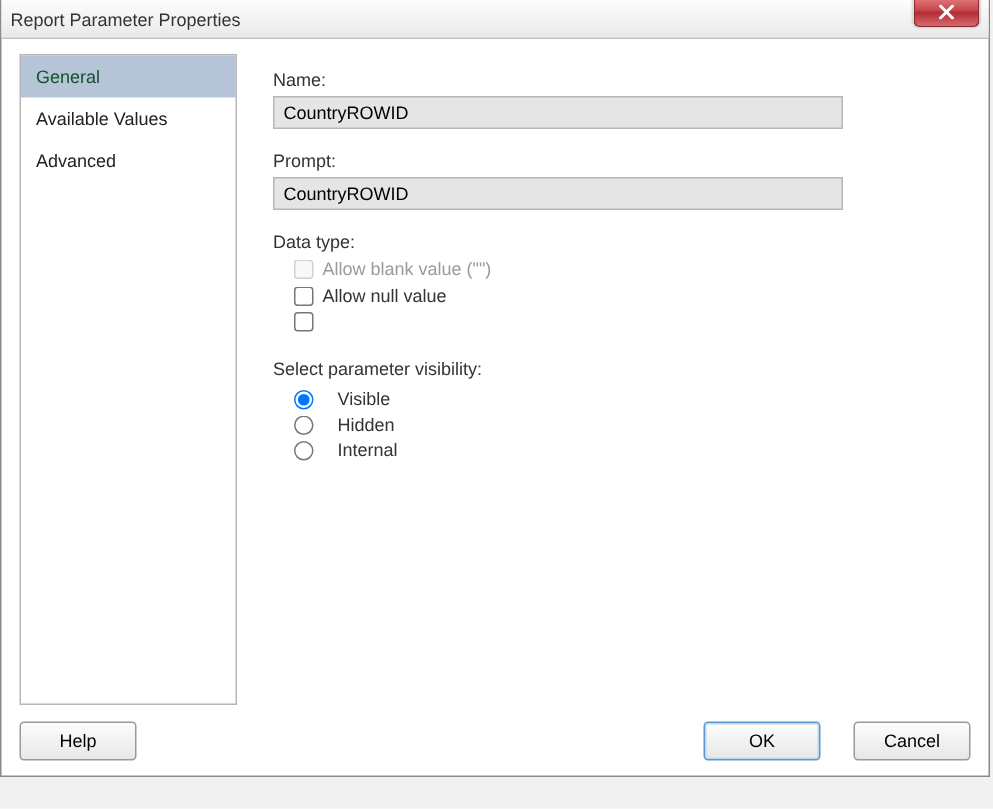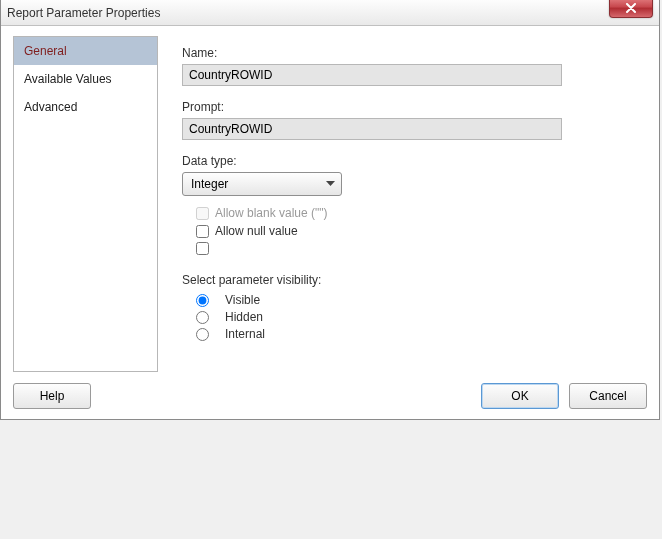"Report Parameter Properties" .window { height: 420px -> 518px }
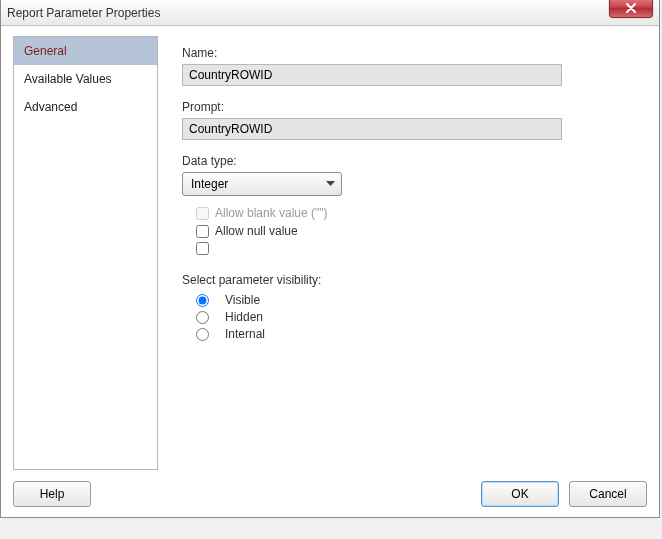"General" .sidebar-item.selected { color: #7f1d1d -> #14532d }
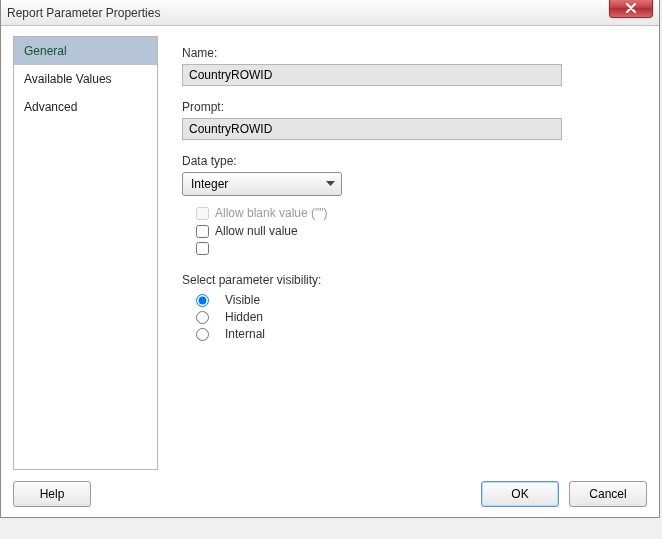"Integer" div.select-wrap { html: <div> <div> <span>Integer</span> </div> <div> <svg> <path></path> </svg> </div> </div> -> none }
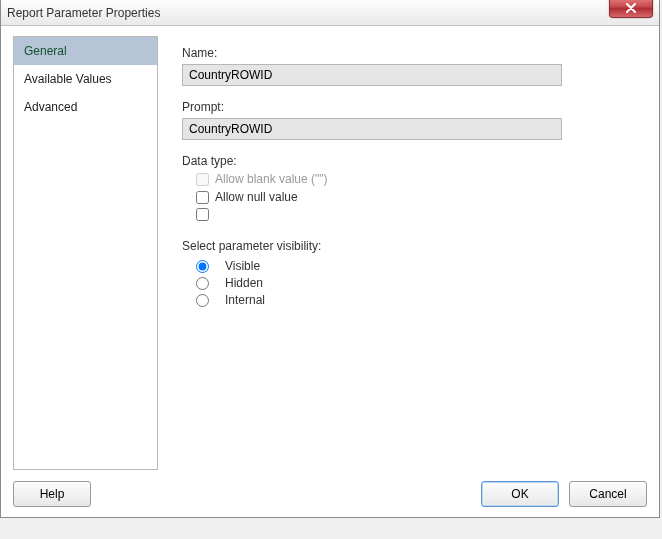"OK" .right-btns { gap: 10px -> 22px }
